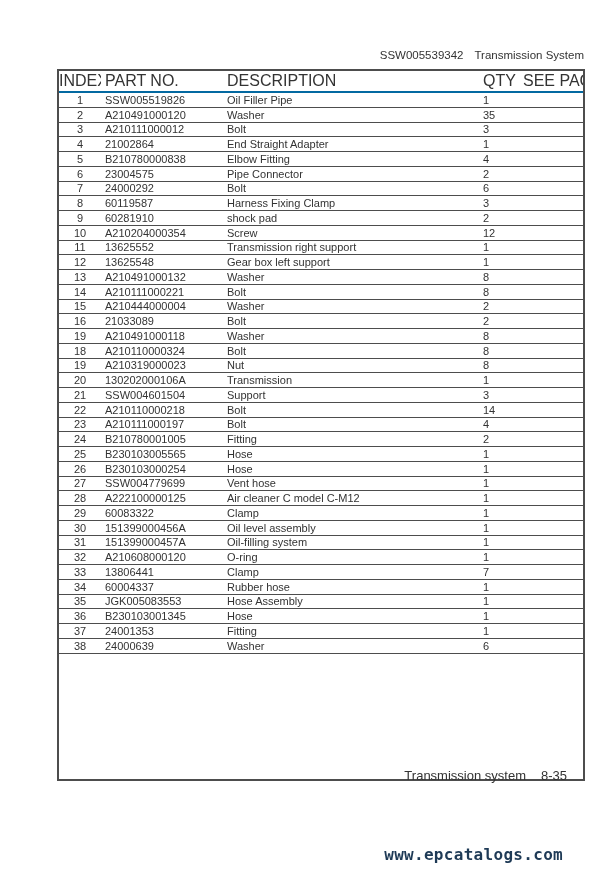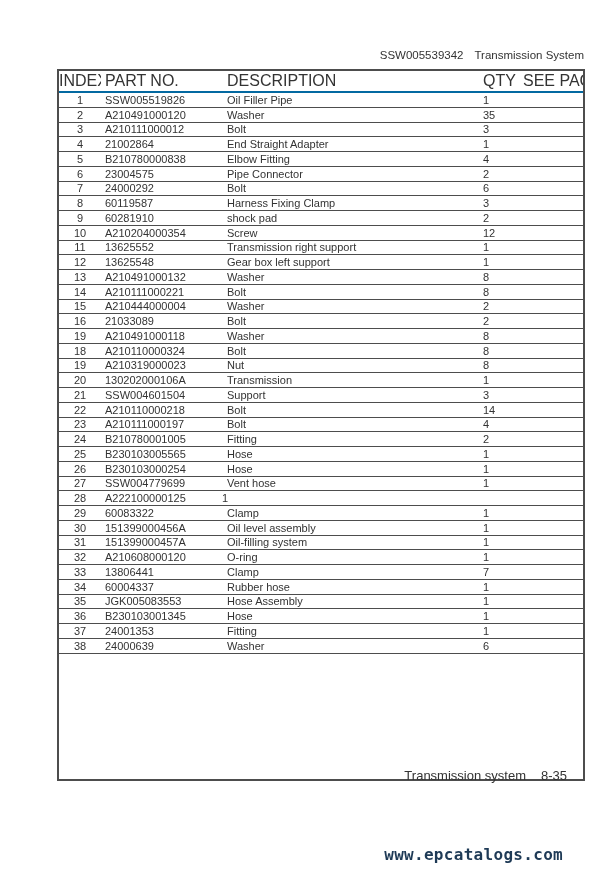"Air cleaner C model C-M12" div.cell { html: none -> <div>Air cleaner C model C-M12</div> }
